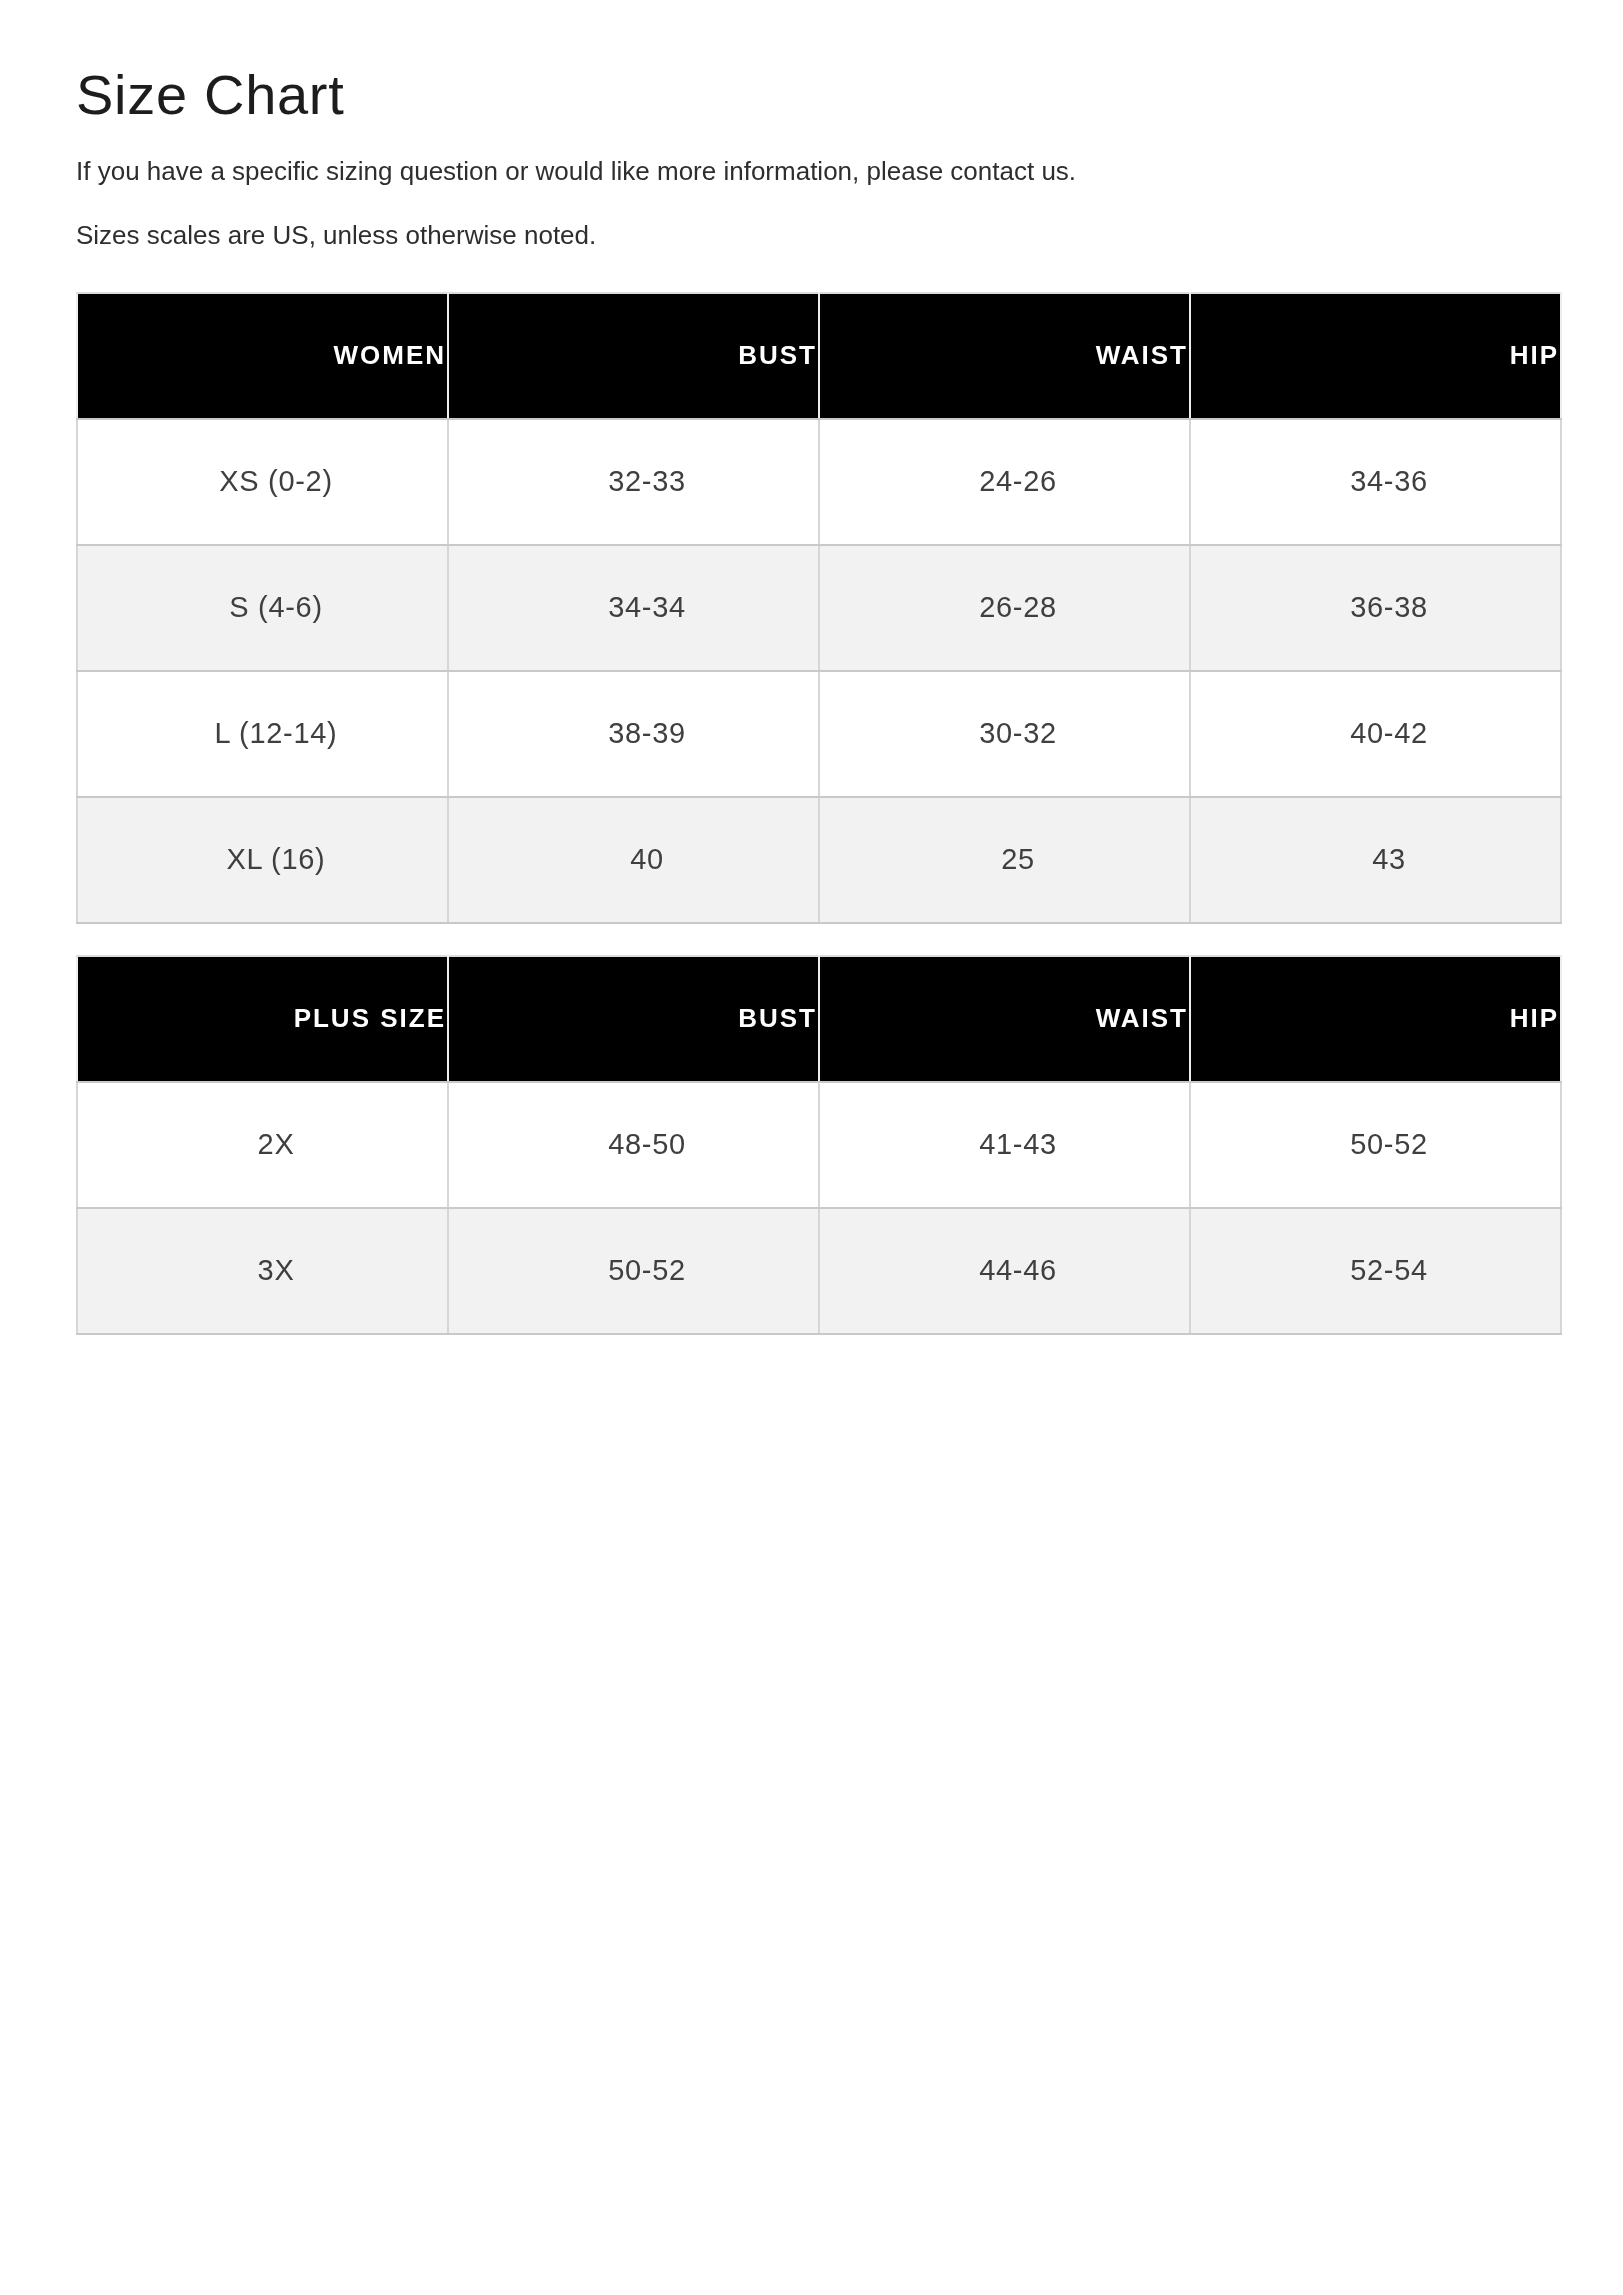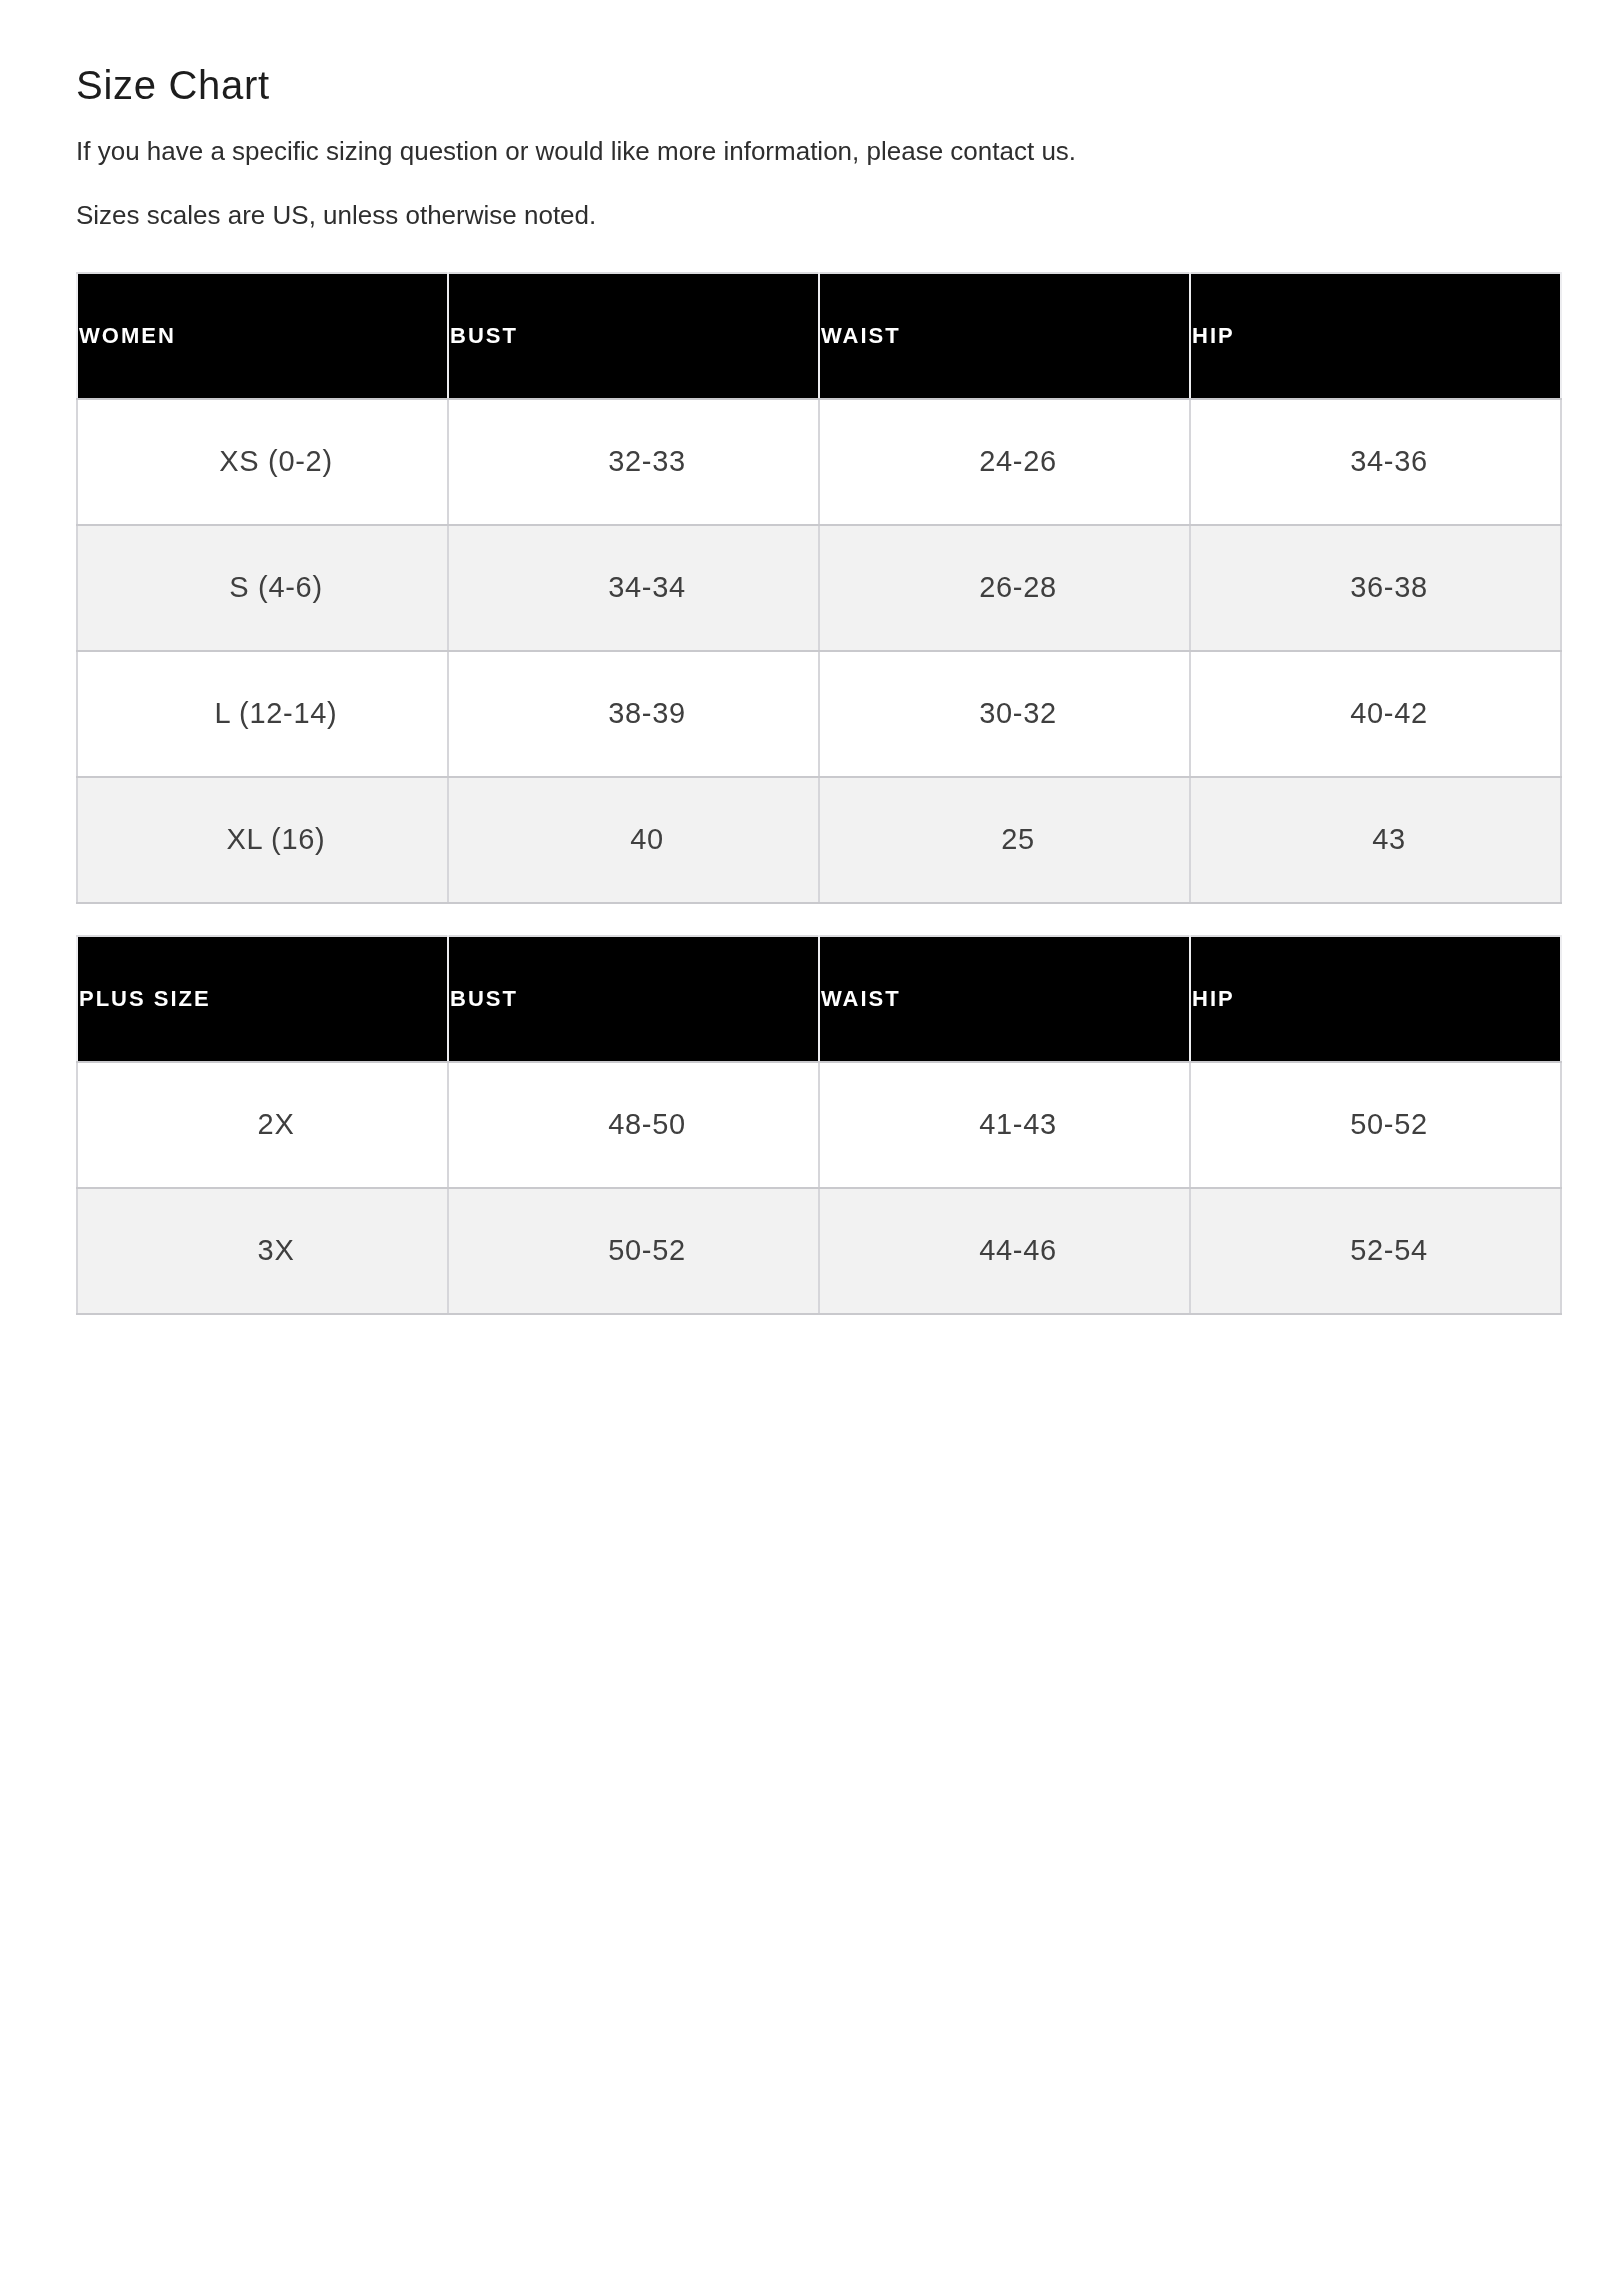"Size Chart" .page-title { font-size: 40px -> 56px }
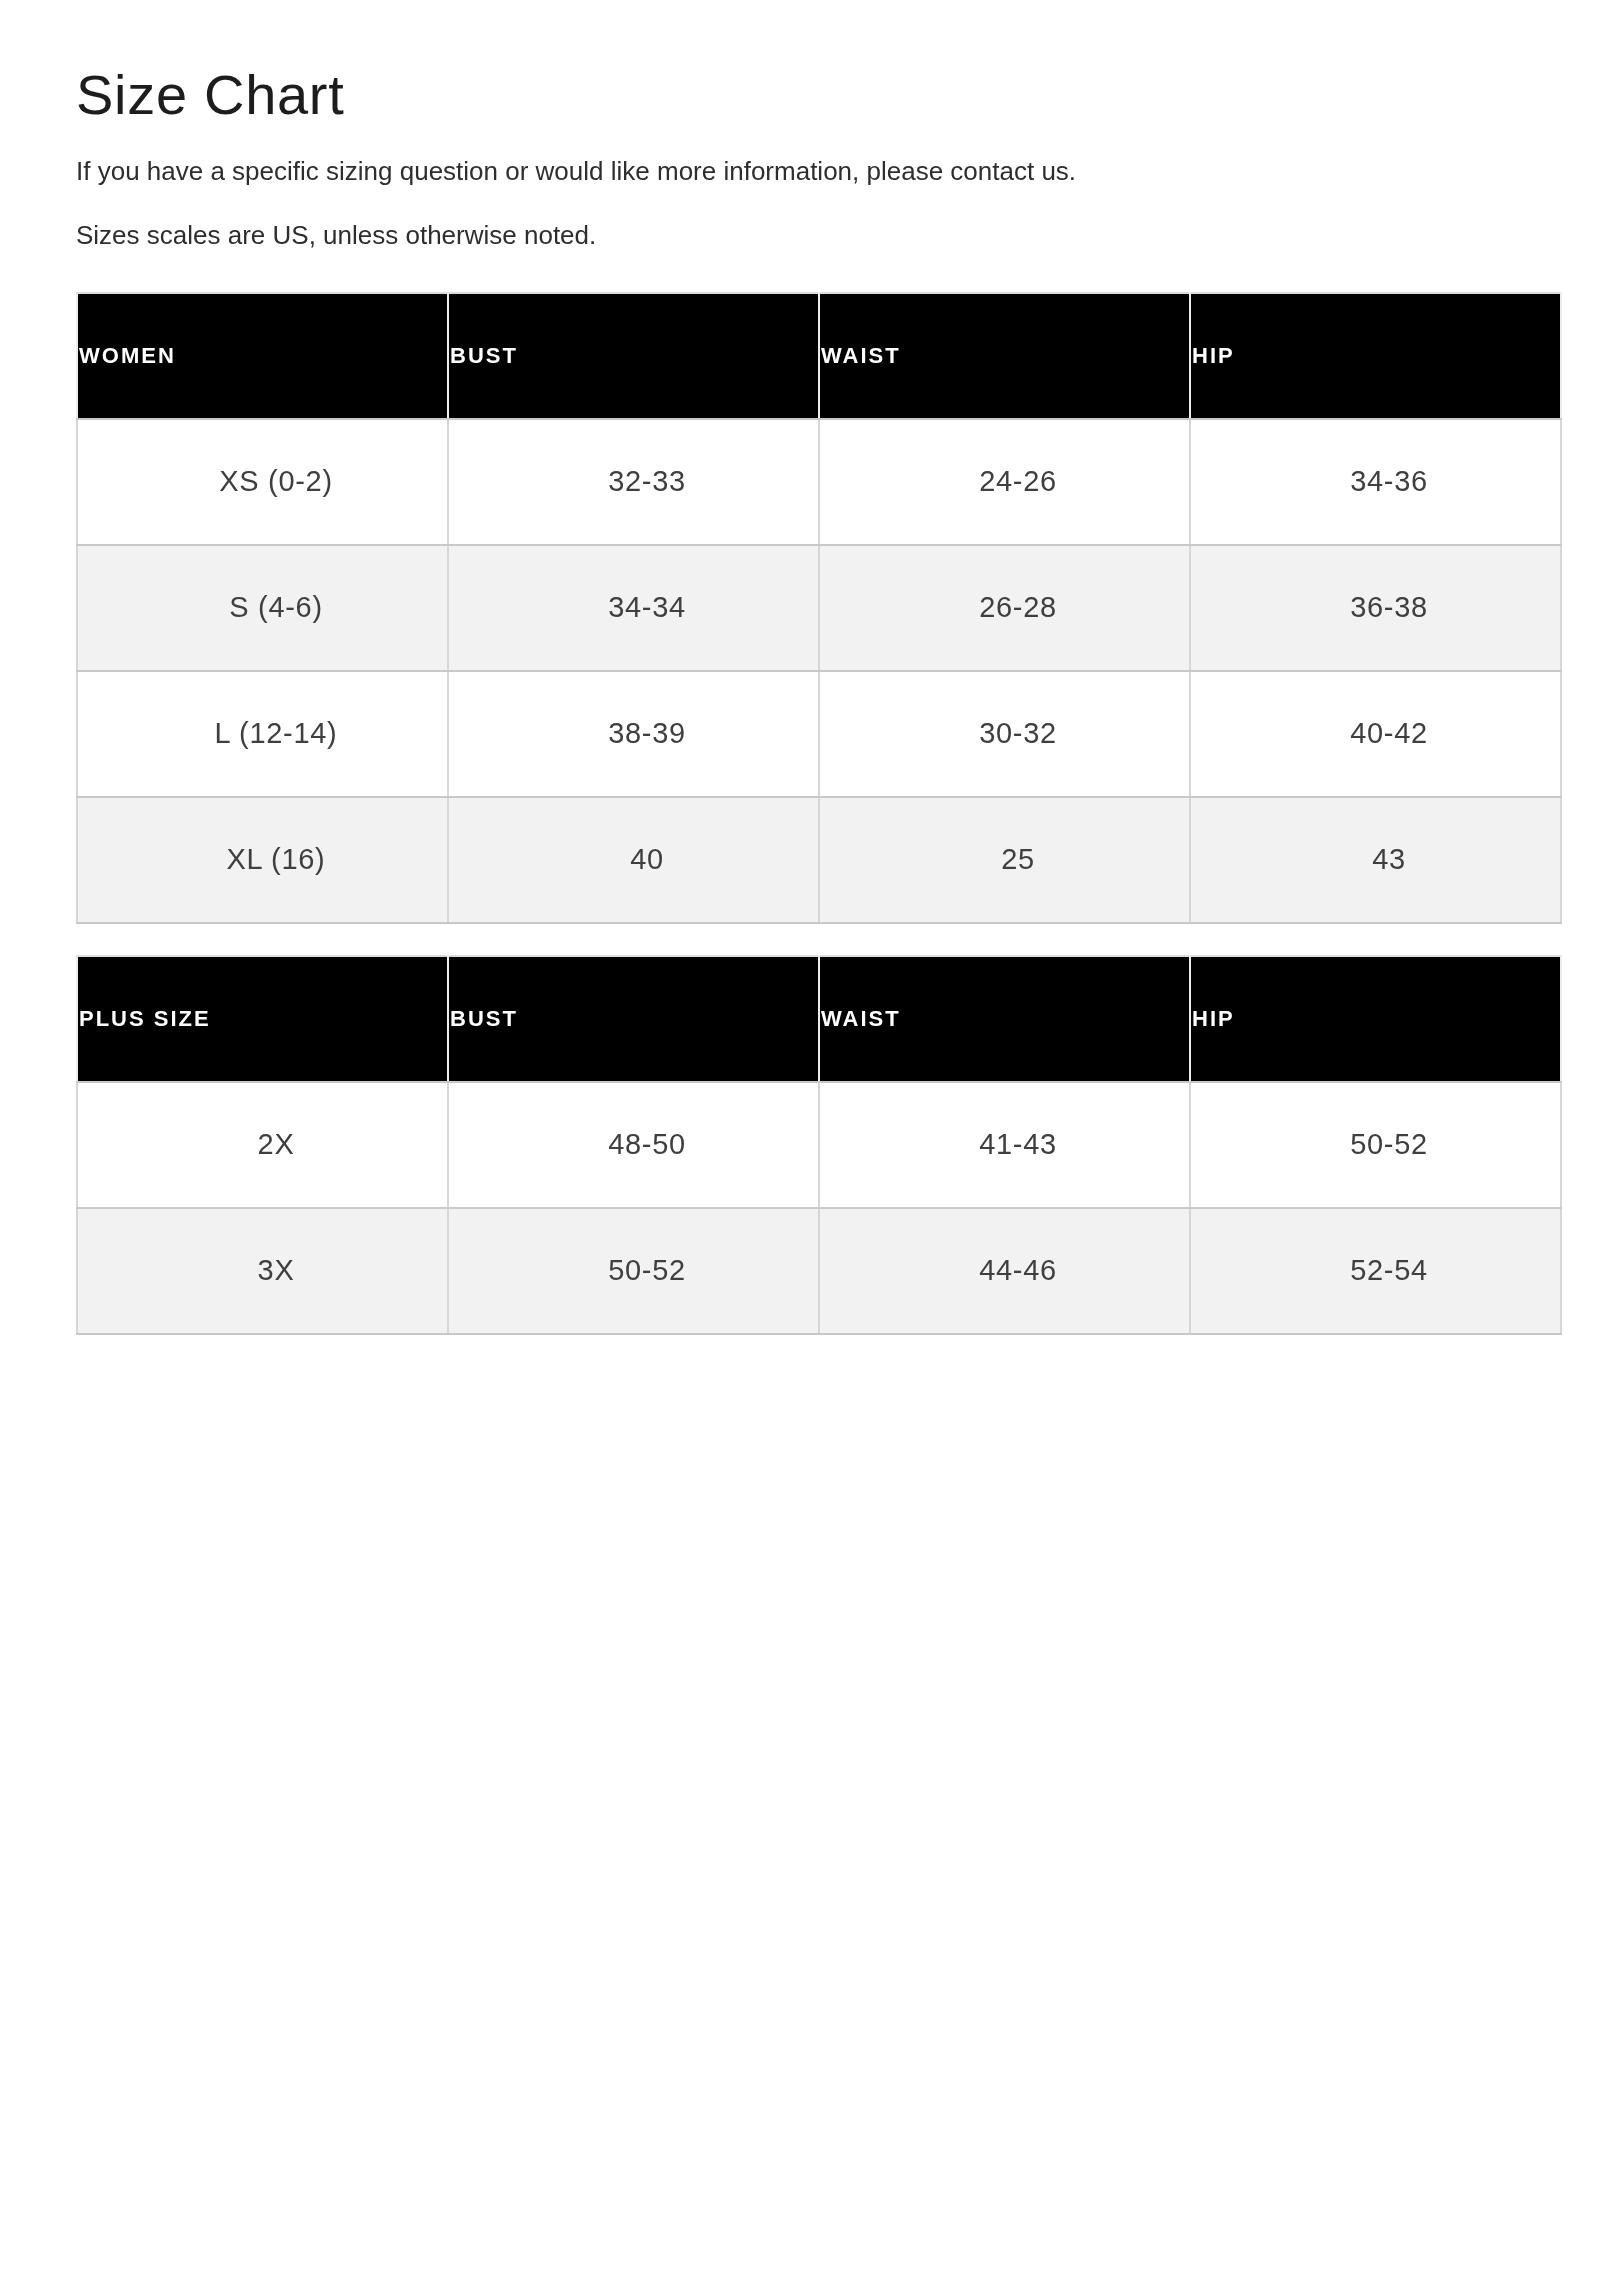"WOMEN" .size-table th { font-size: 22px -> 26px; text-align: left -> right }
